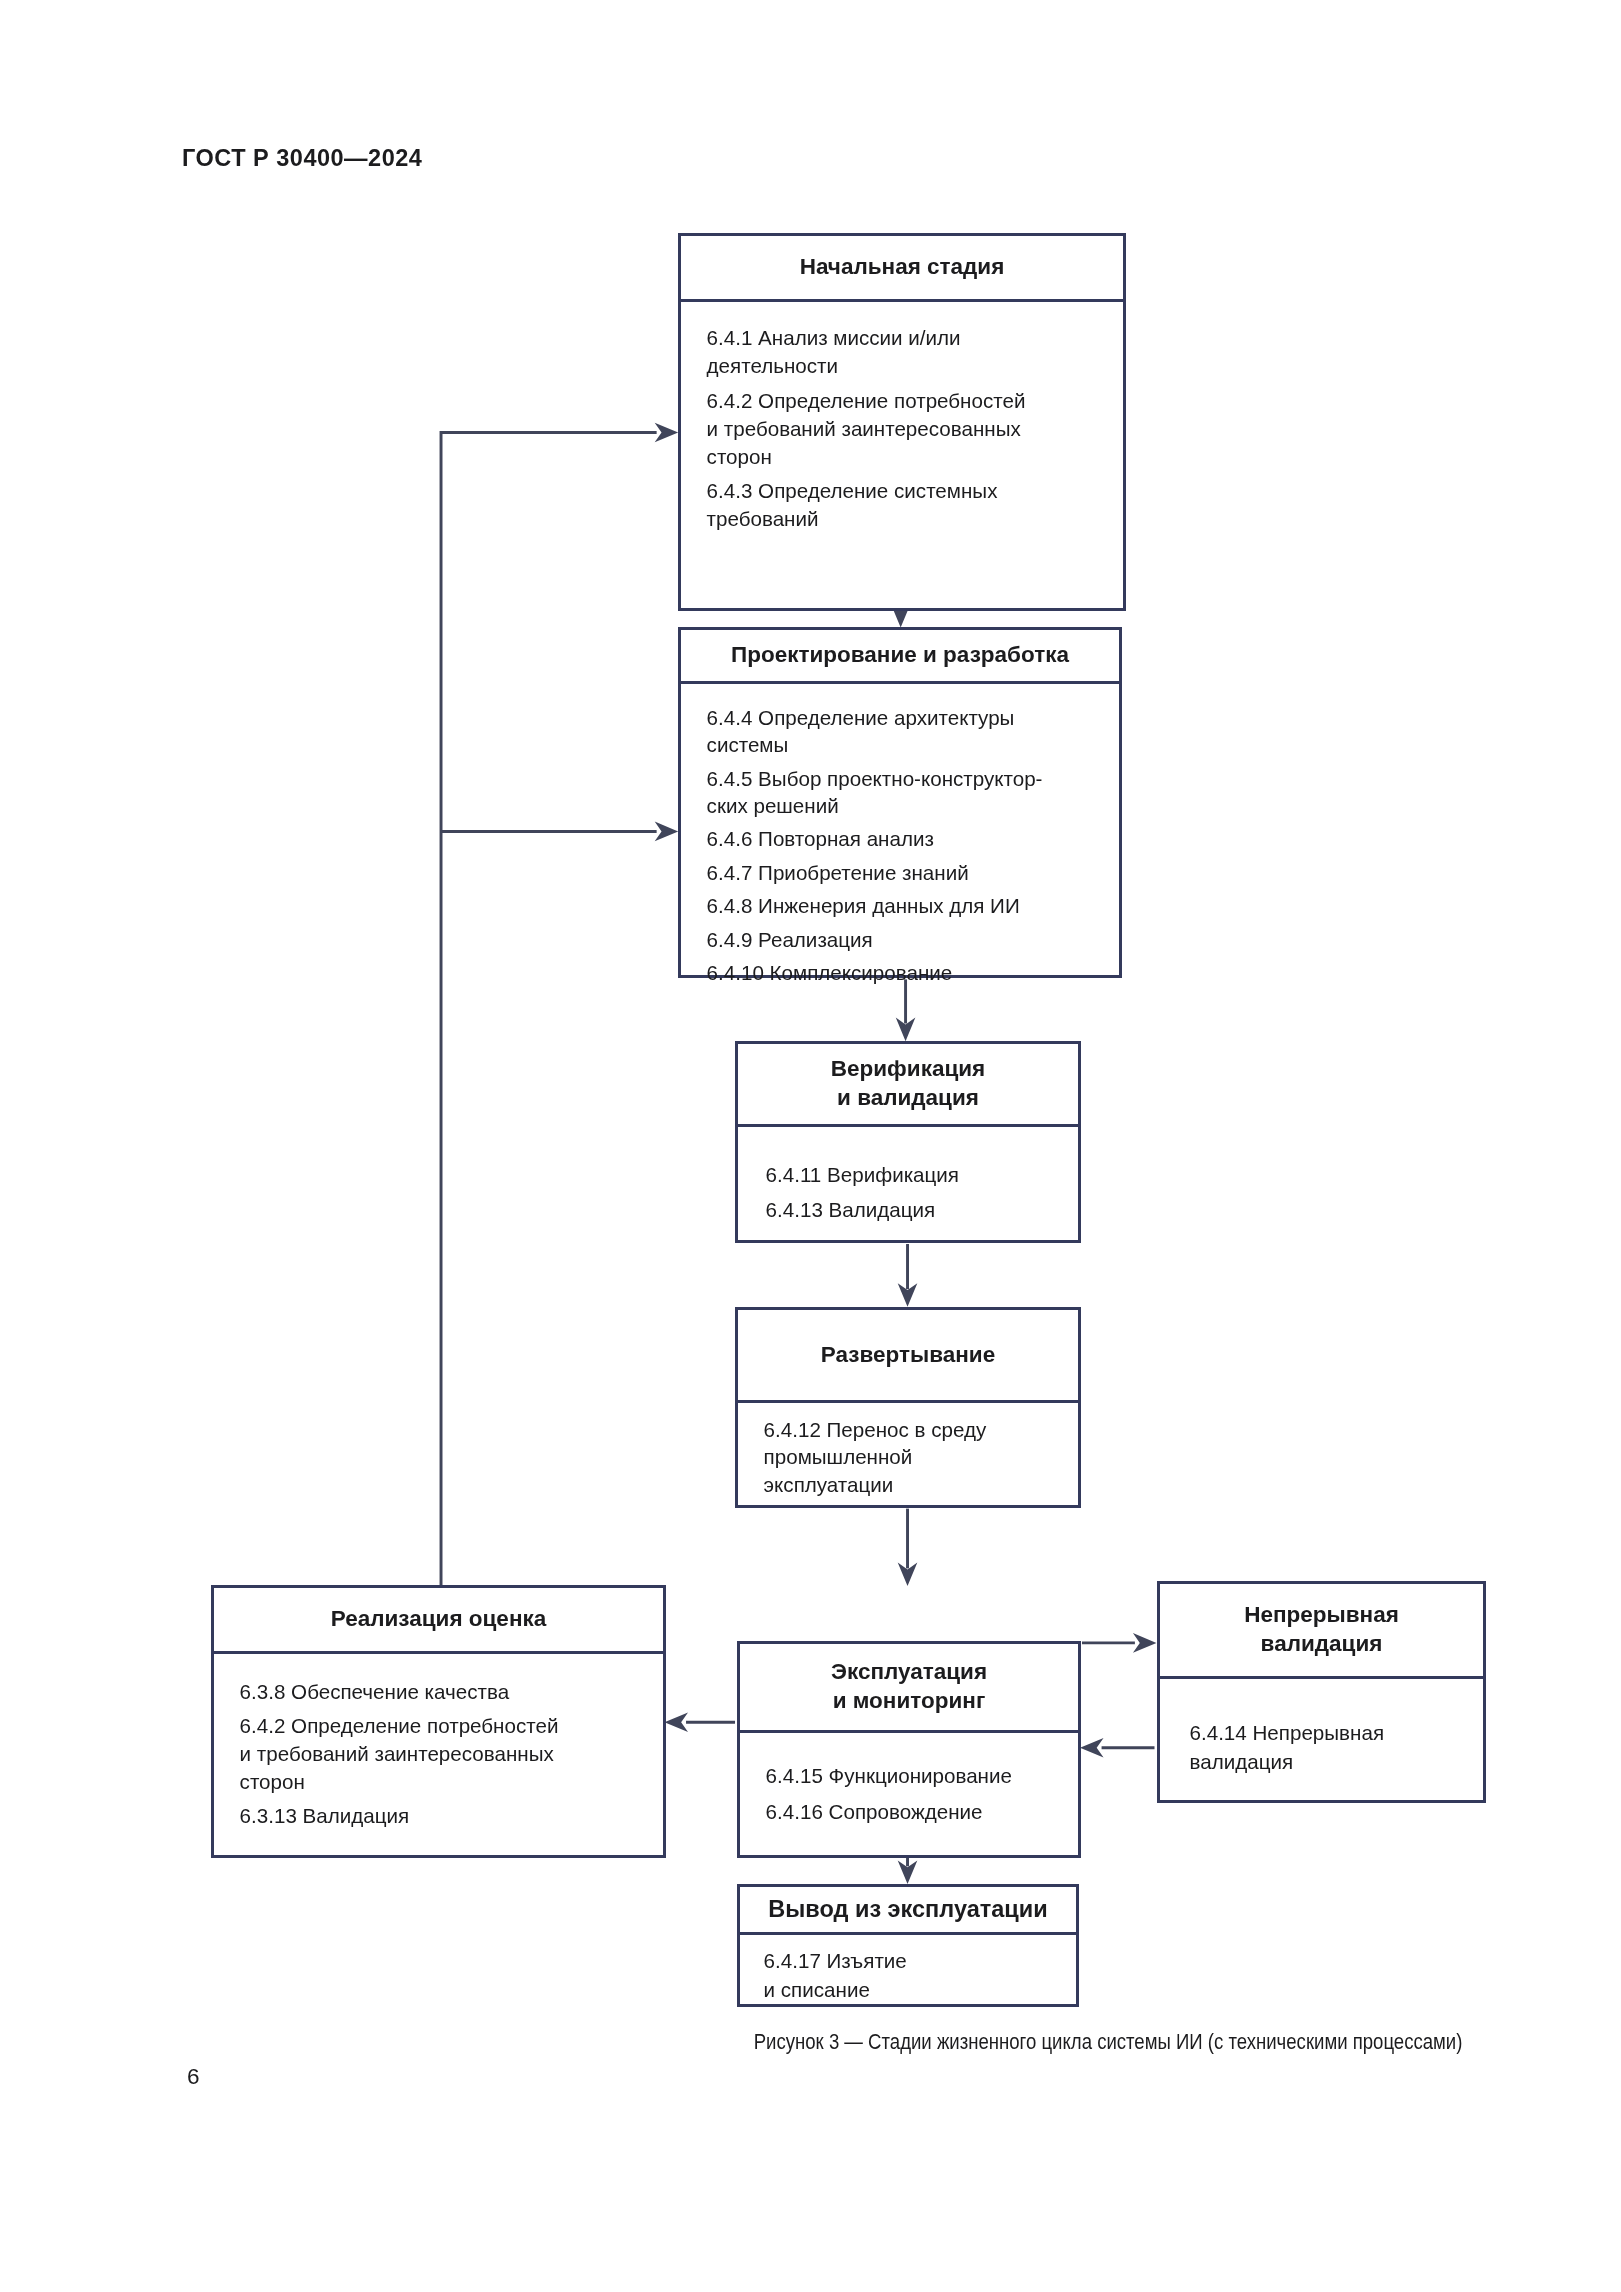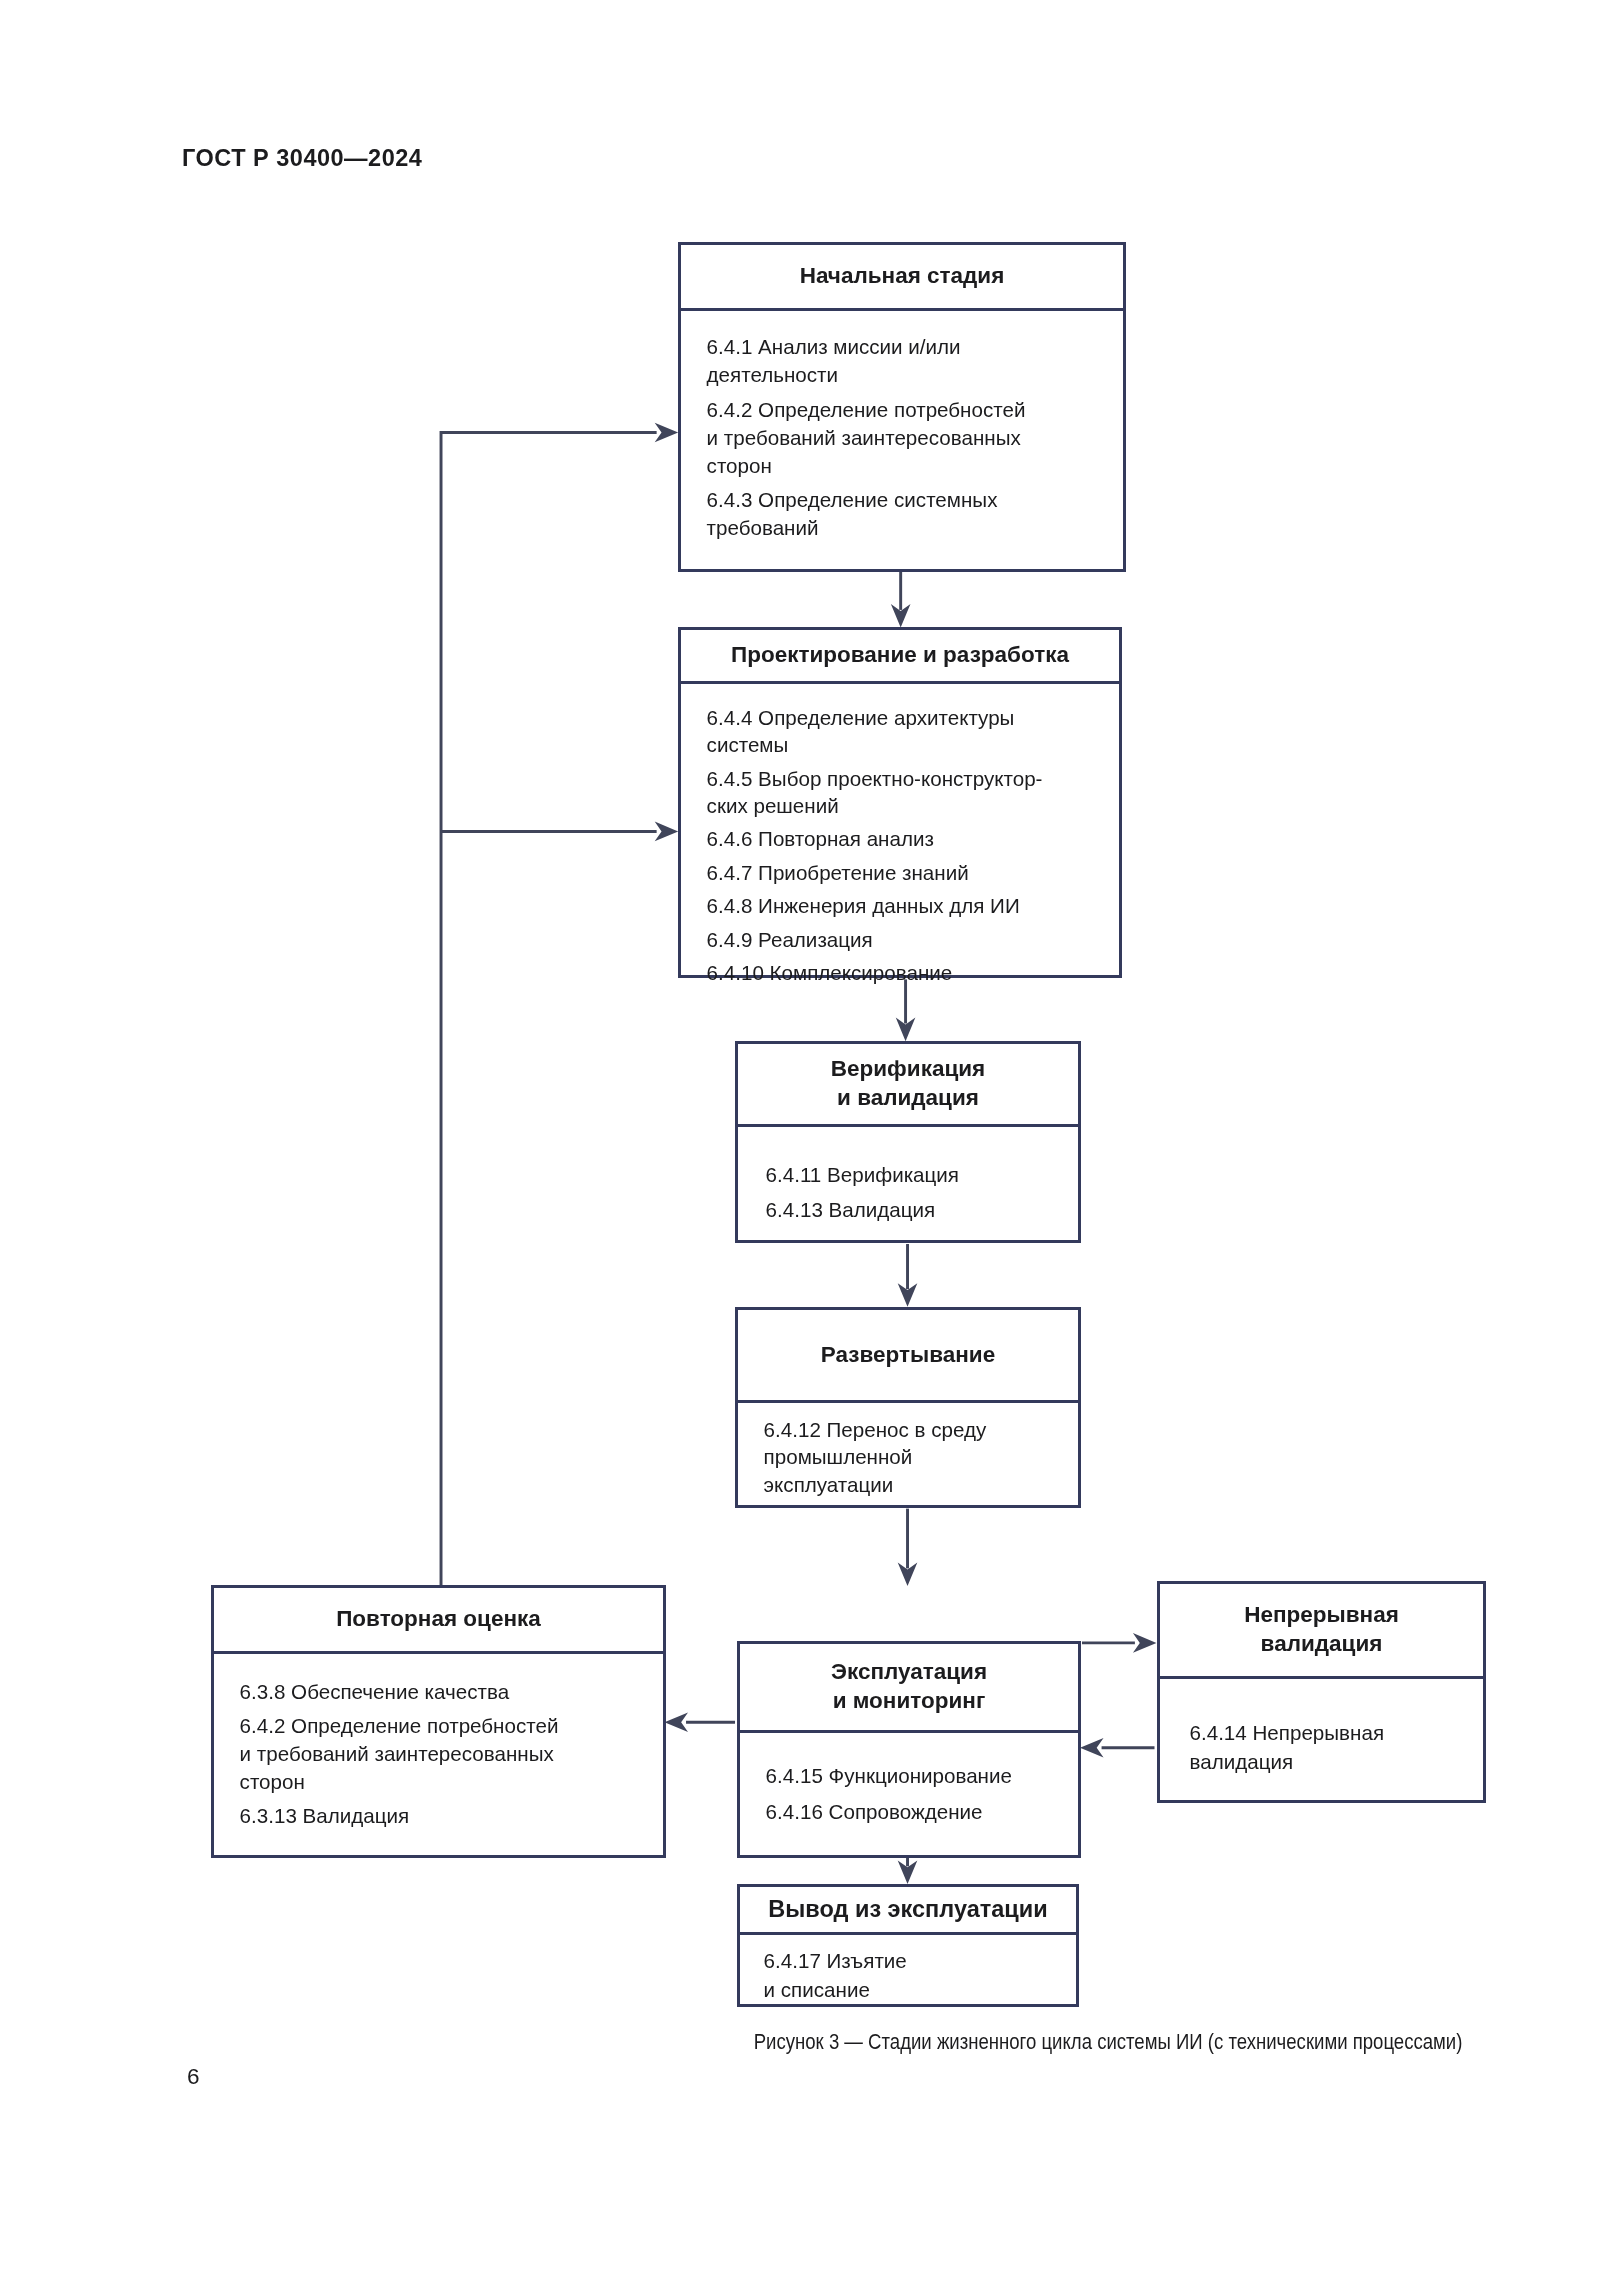"Начальная стадия" .b-initial { height: 330px -> 378px; top: 242px -> 233px }
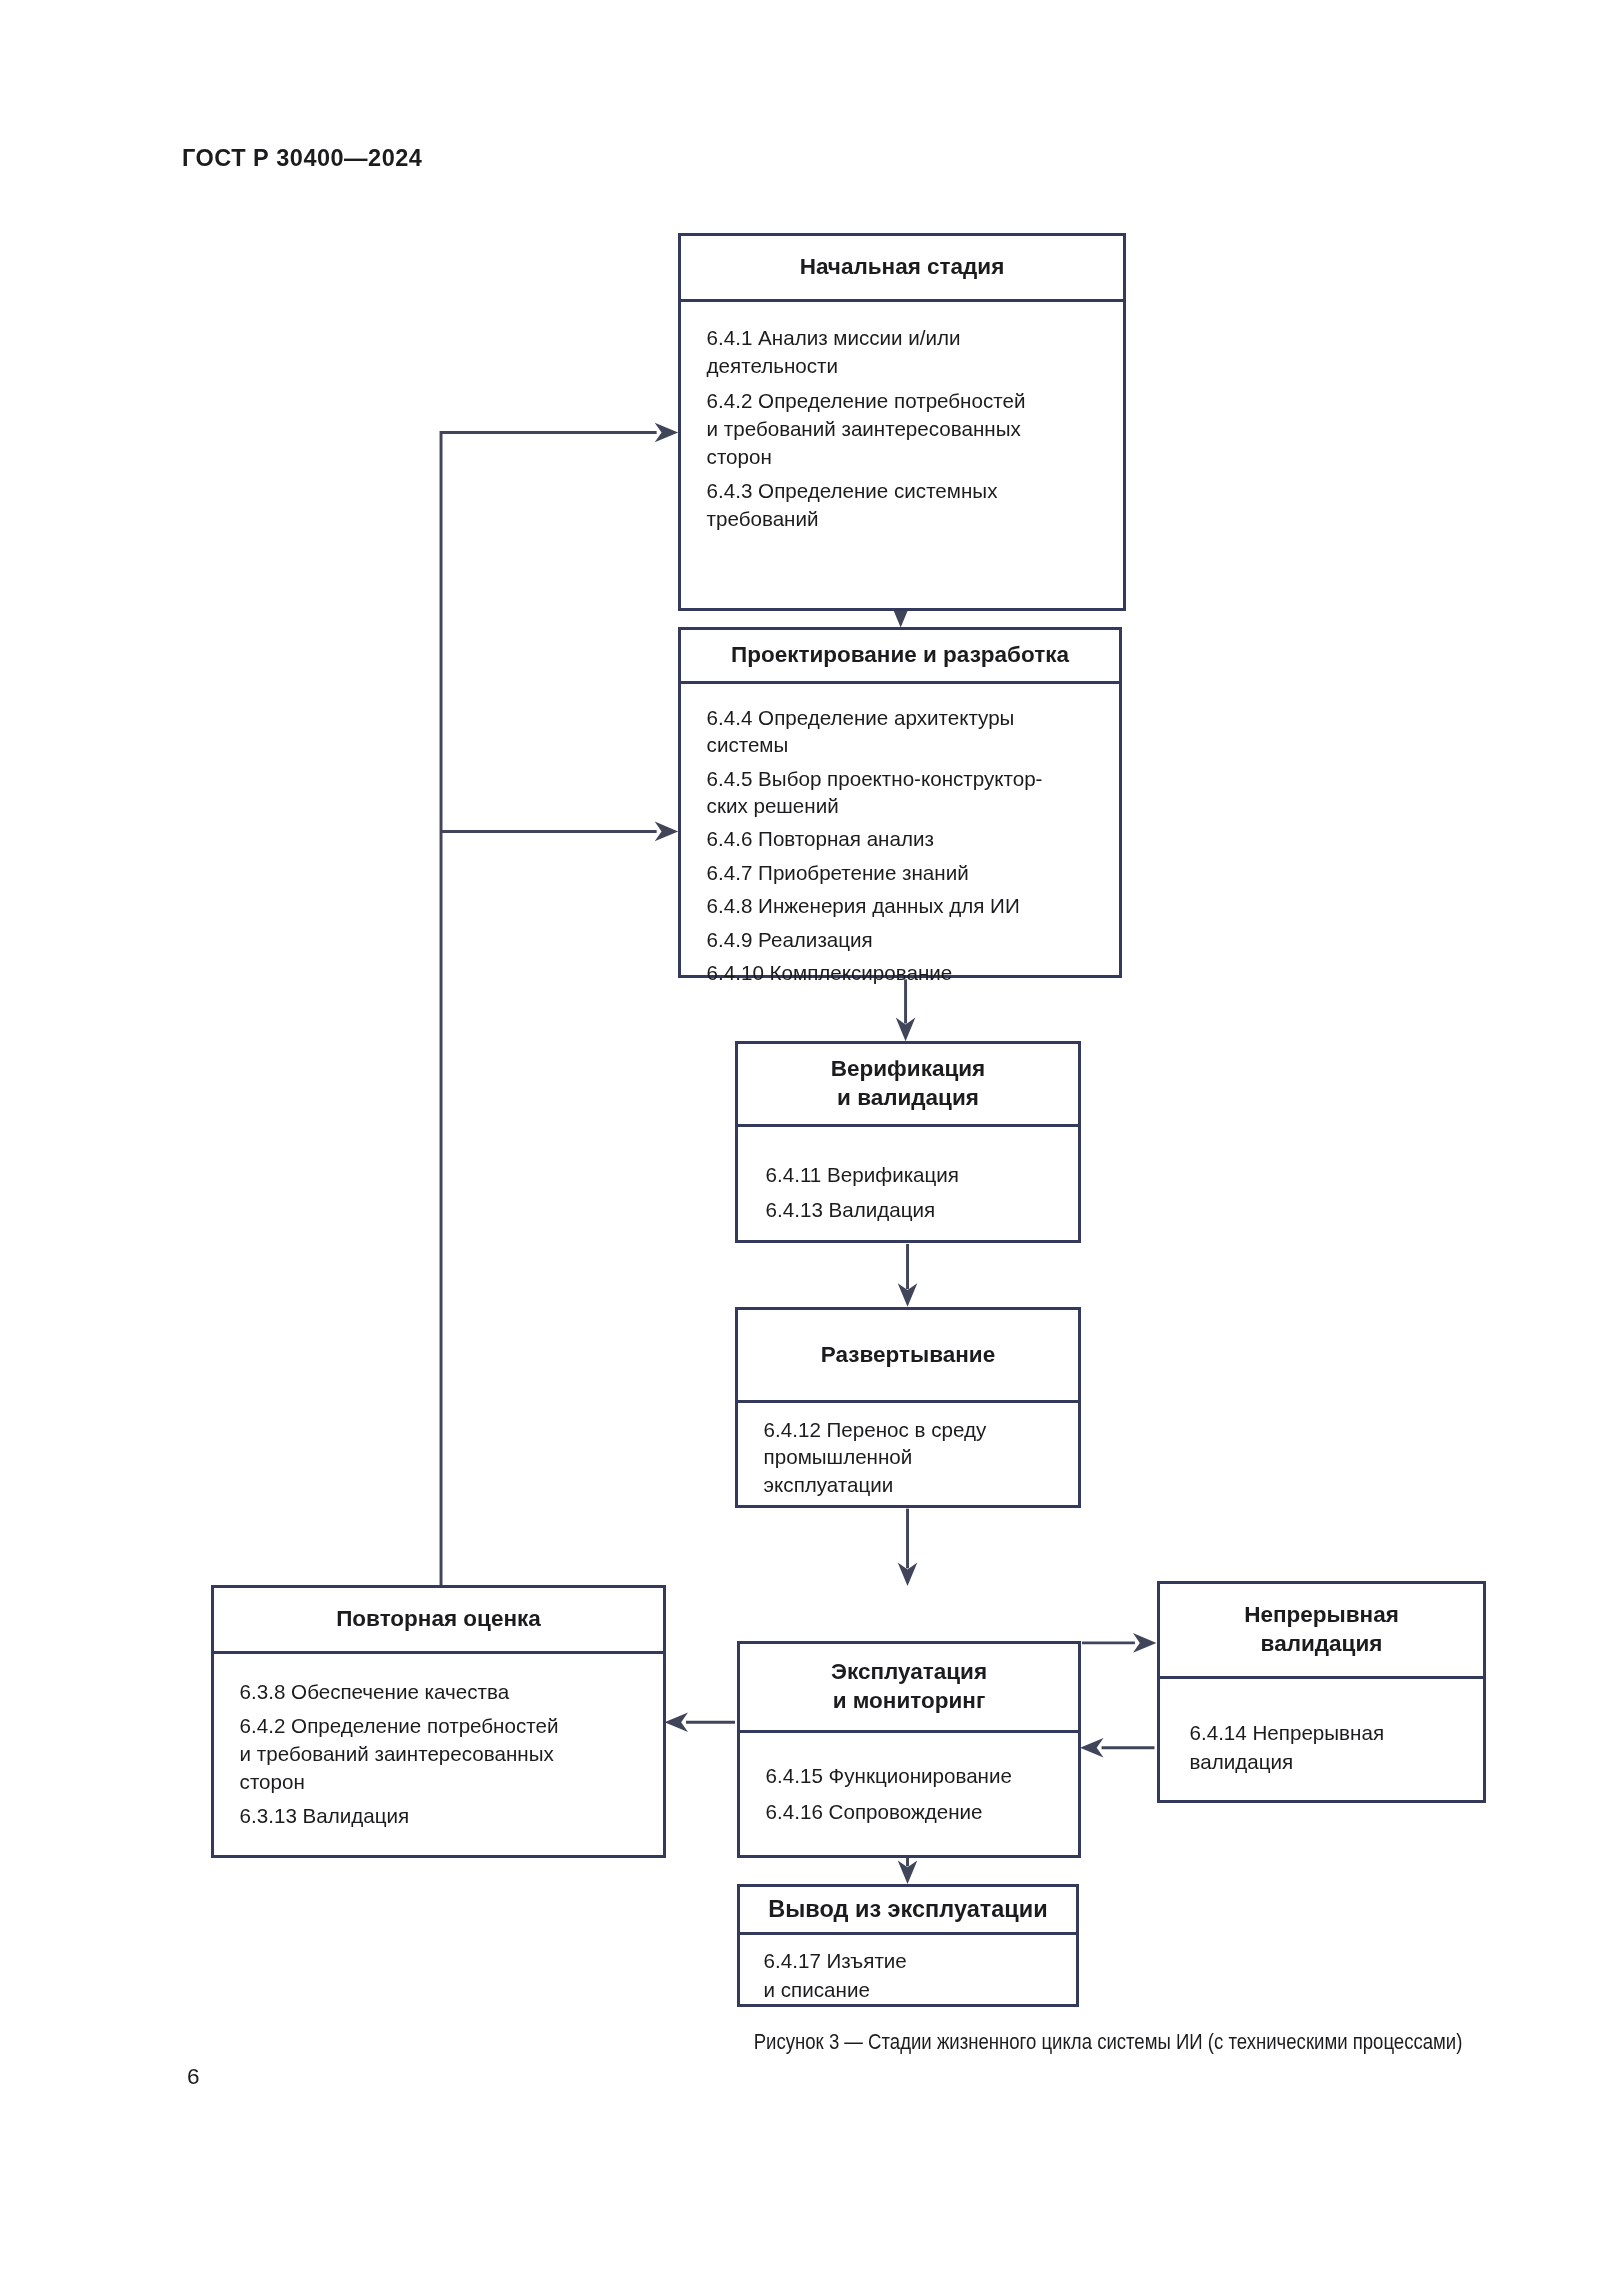"Повторная оценка" div.box-header { text: Повторная -> Реализация }
